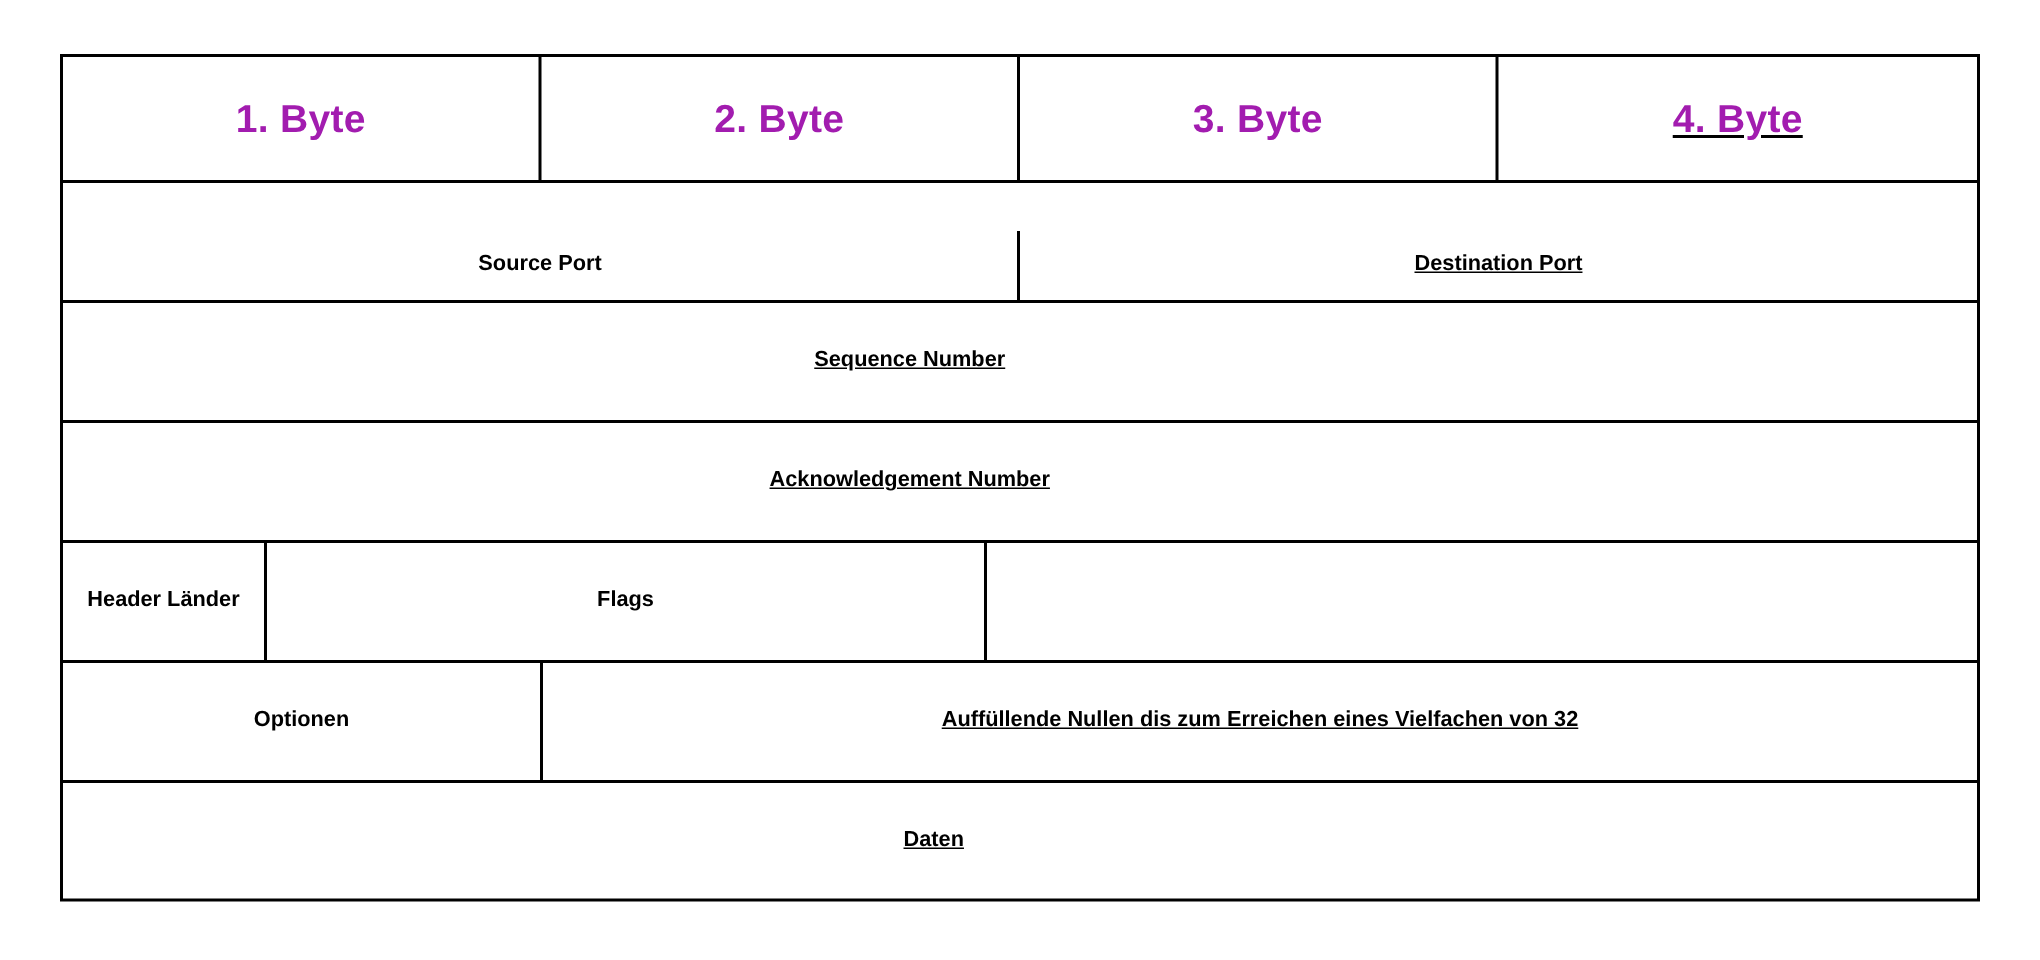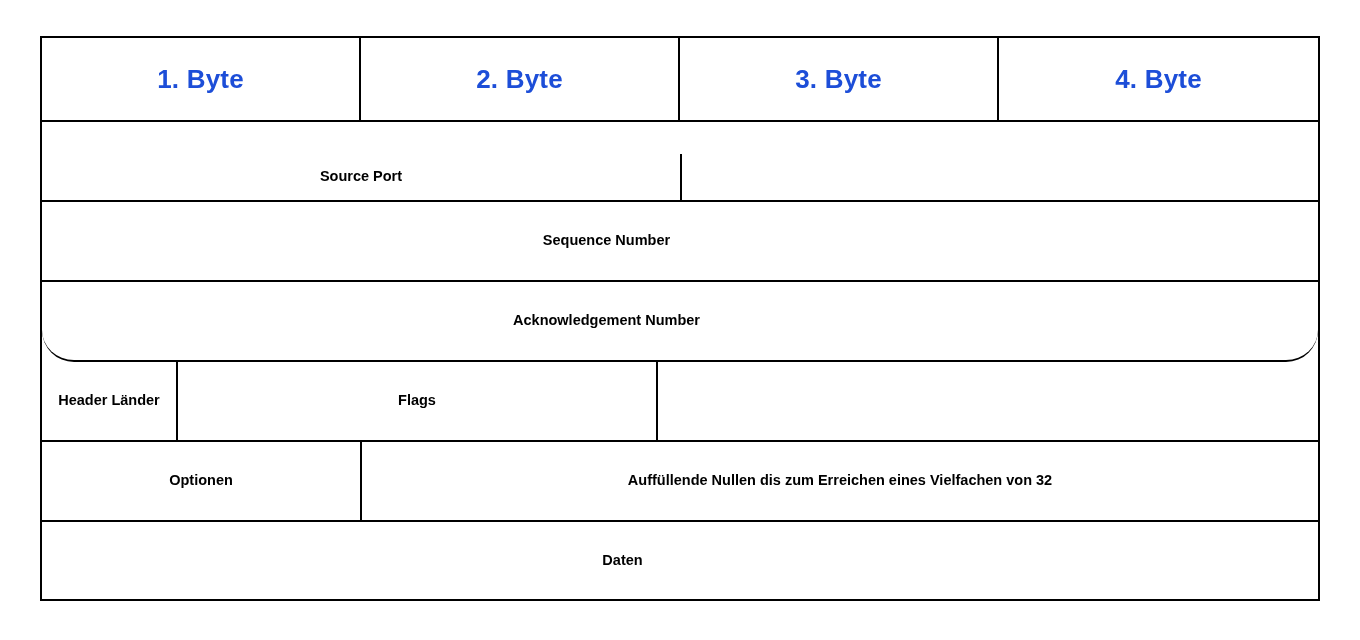"1. Byte" .byte-label { color: #1d4ed8 -> #a21caf }
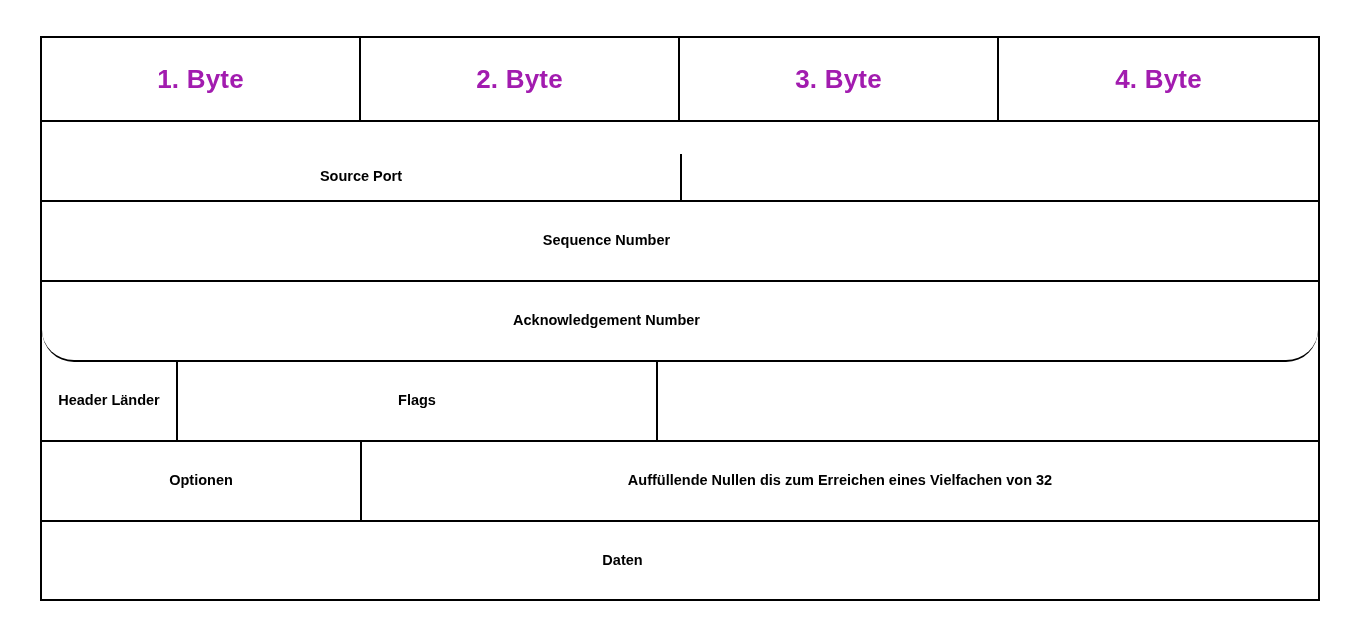"4. Byte" .cell.nolineright { text-decoration: none -> underline }
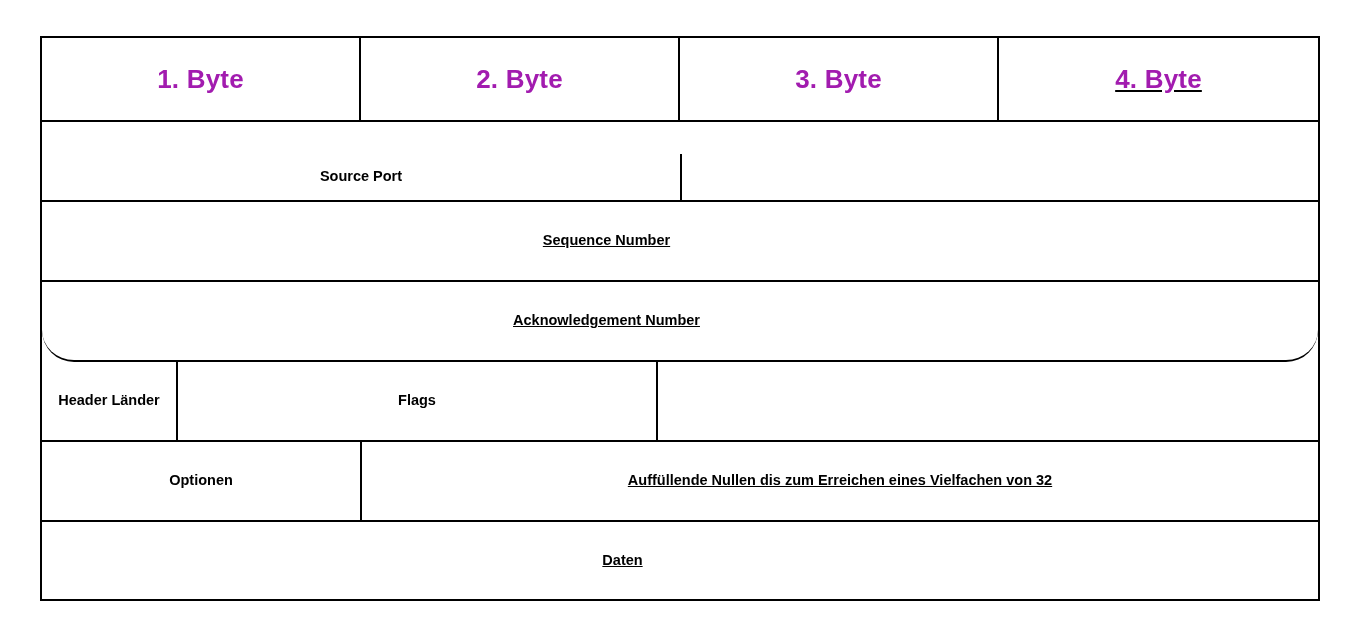"Destination Port" div.cell { html: none -> <div> <span>Destination Port</span> </div> }
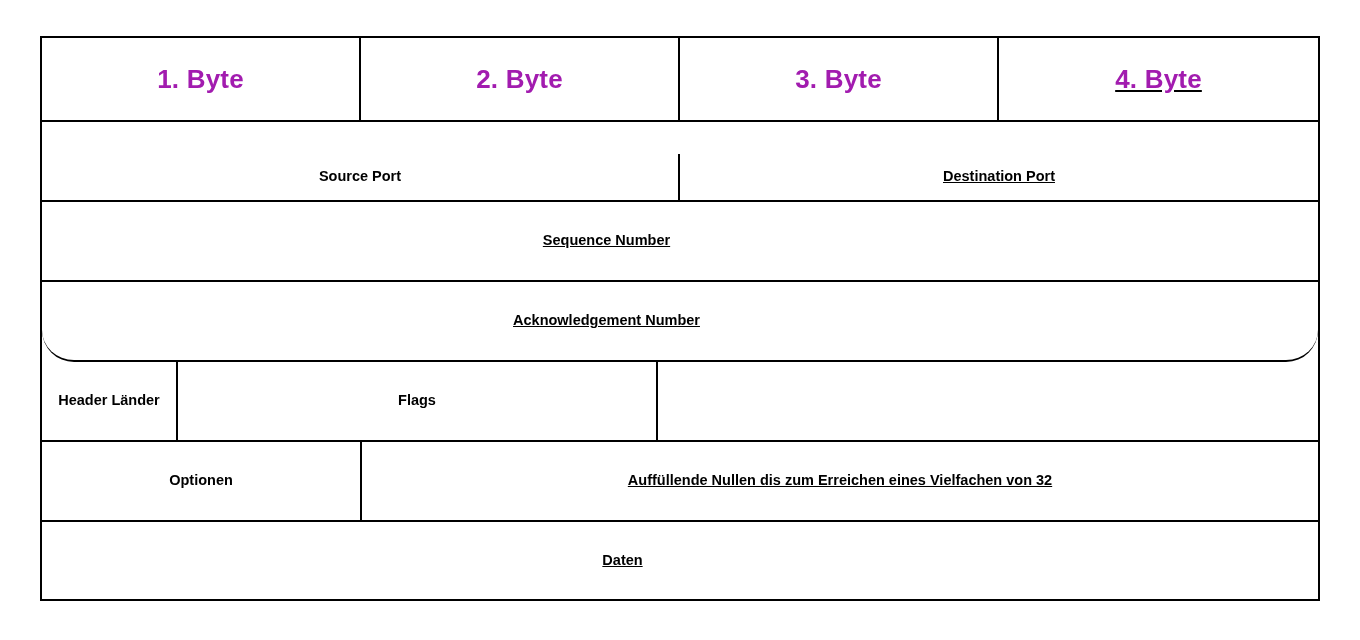"Acknowledgement Number" .row-ack { border-radius: 32px -> none }
